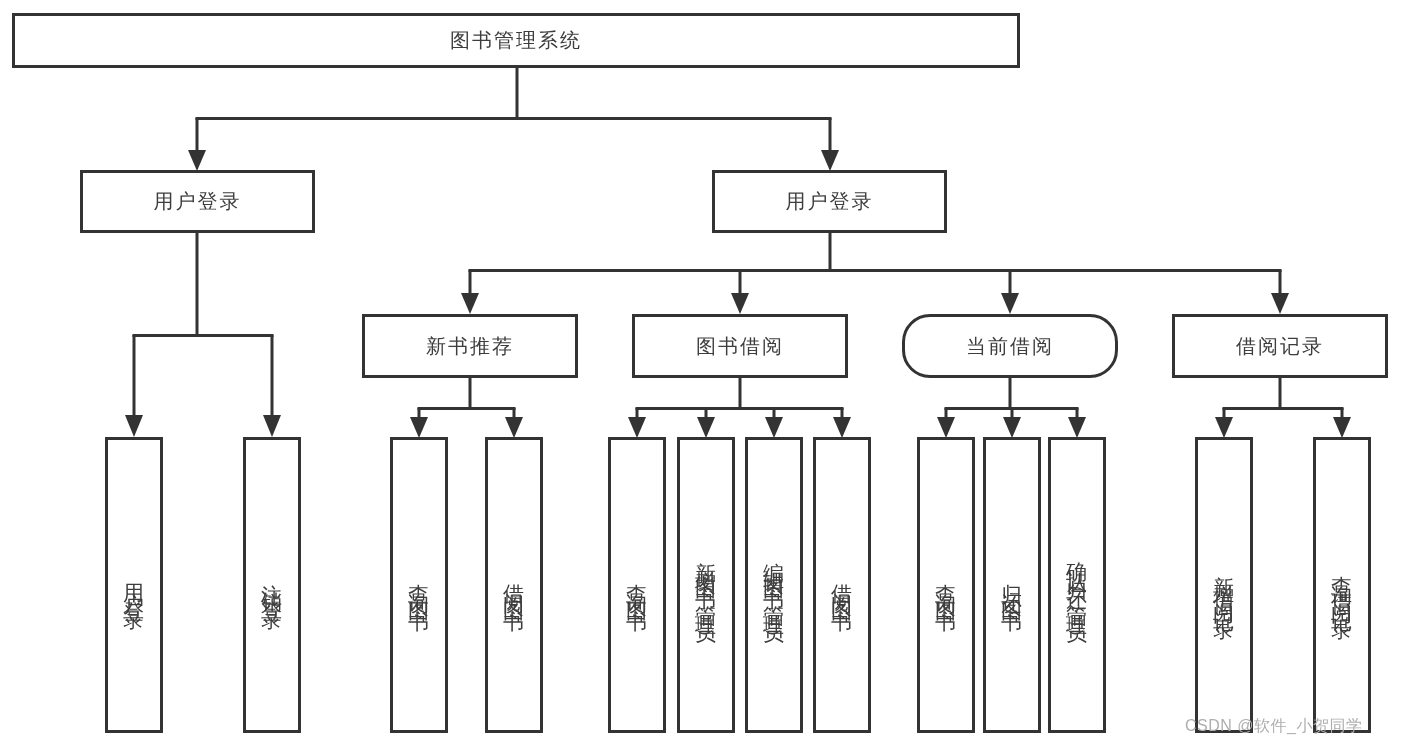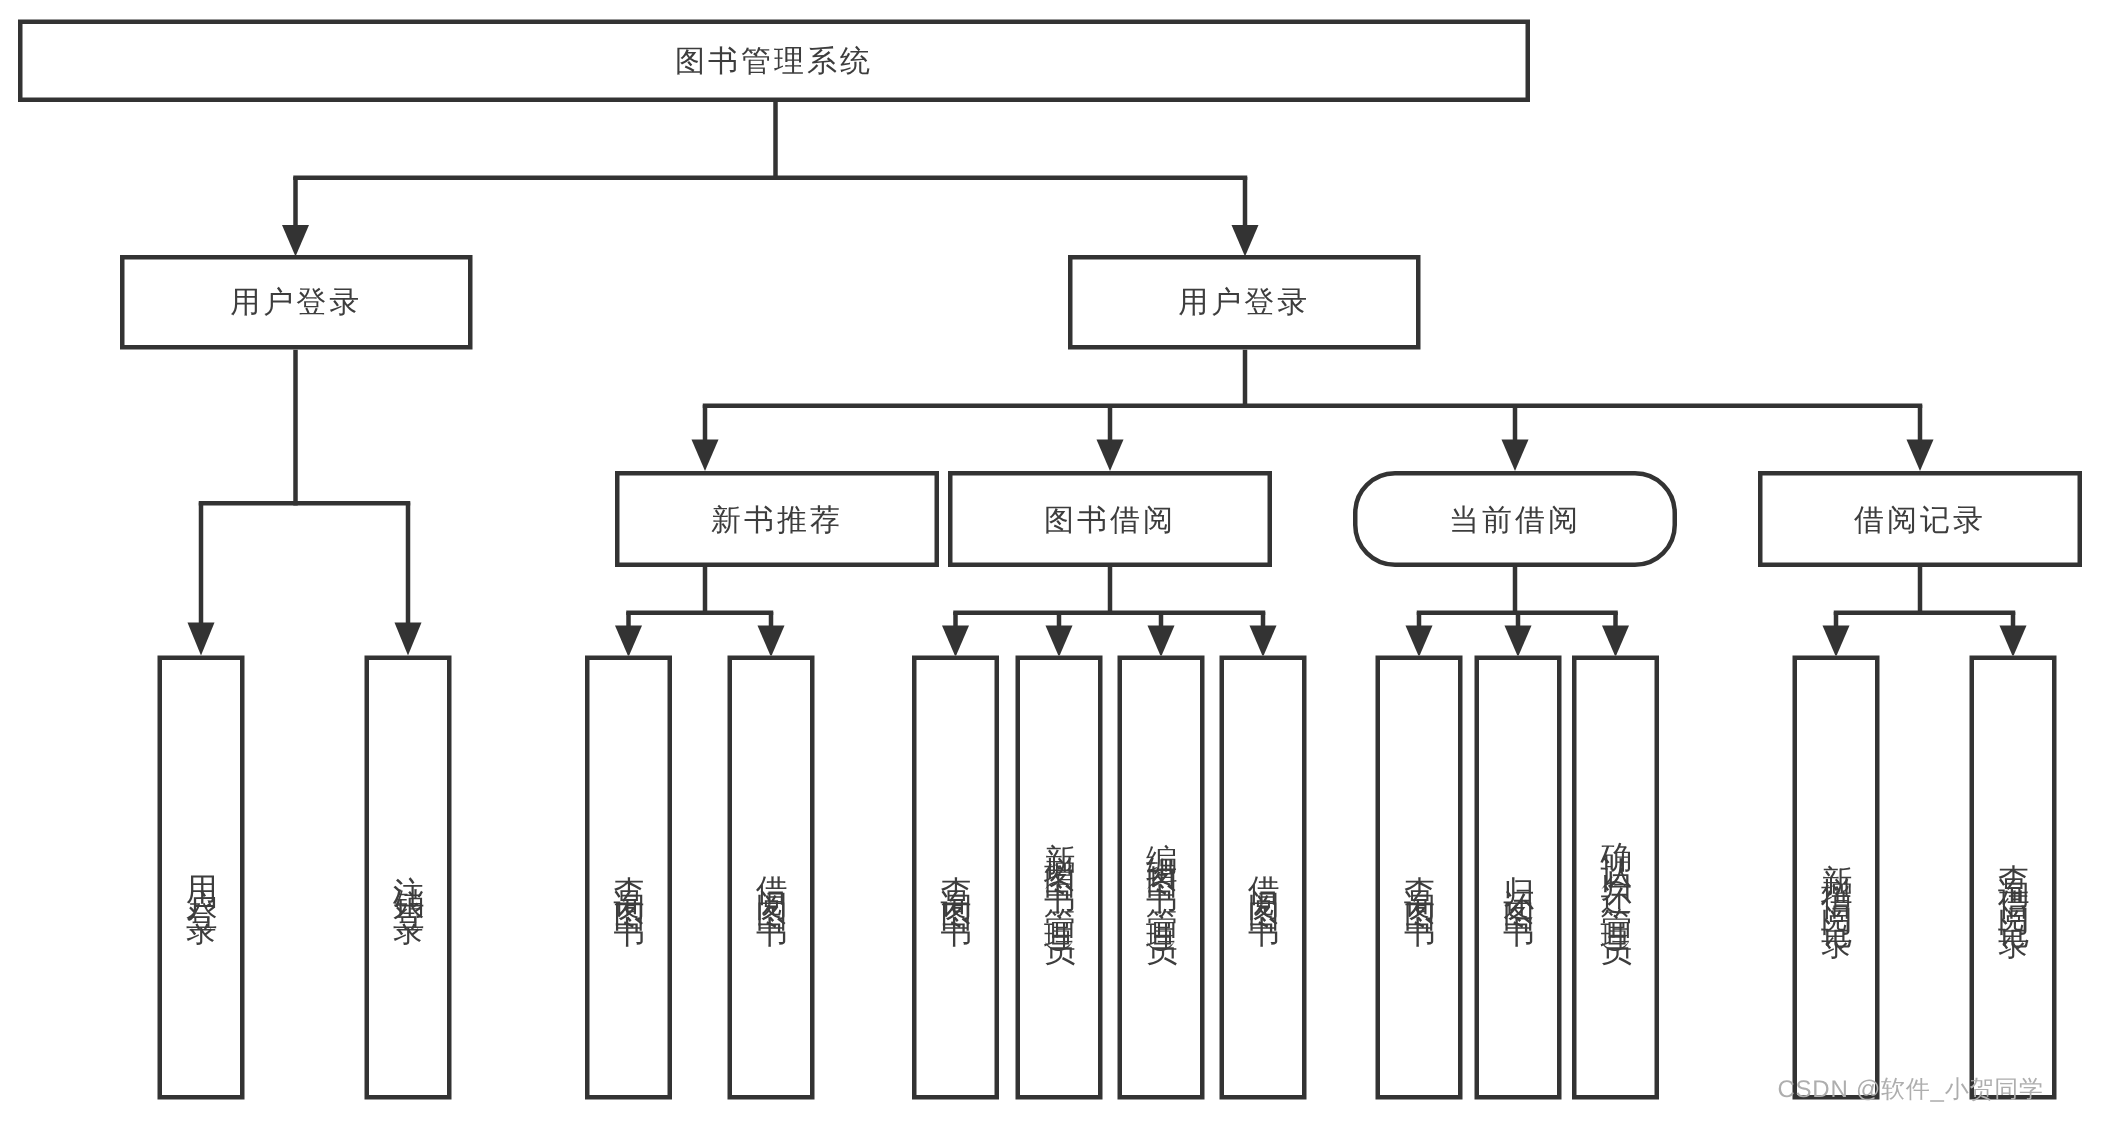"新书推荐" div.box { margin-left: 48px -> none }
